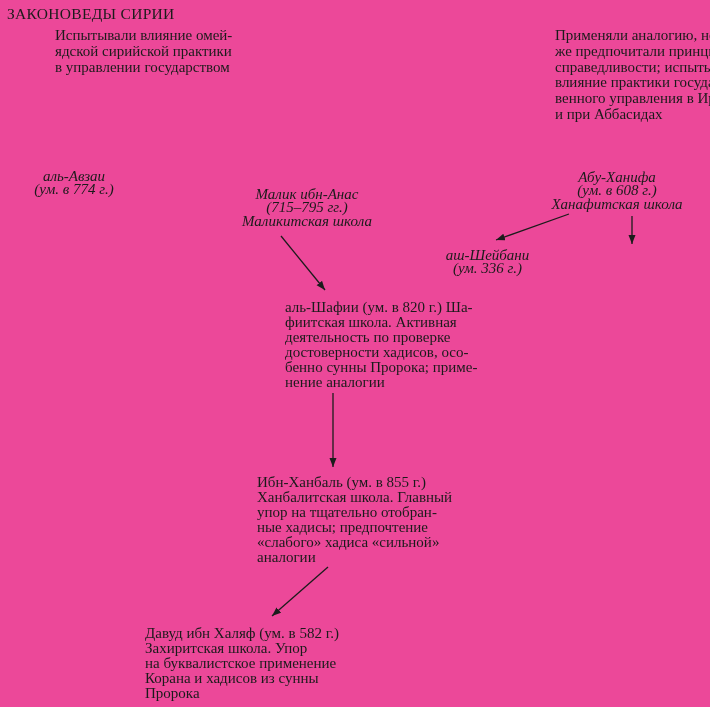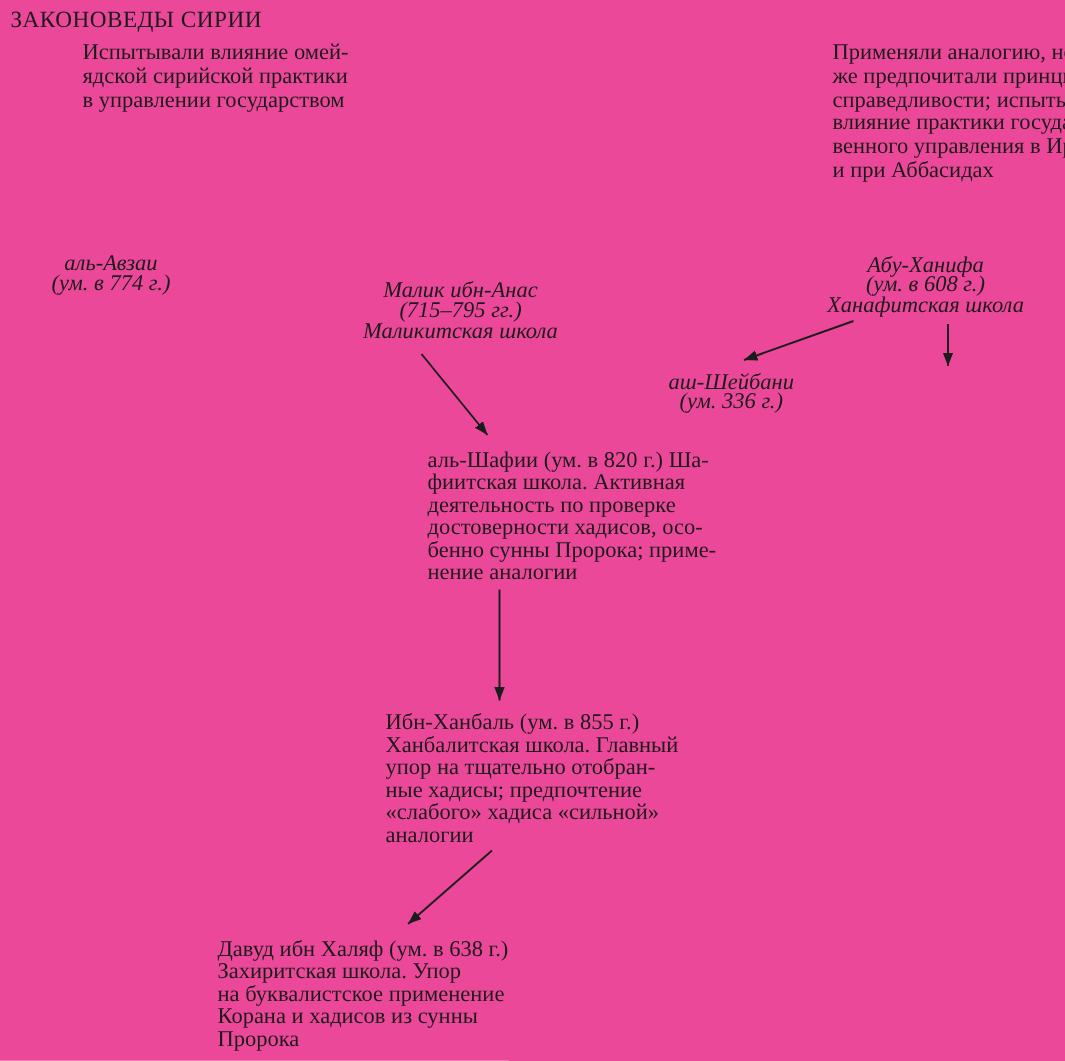"Давуд ибн Халяф (ум. в" div.block { text: 638 -> 582 }
